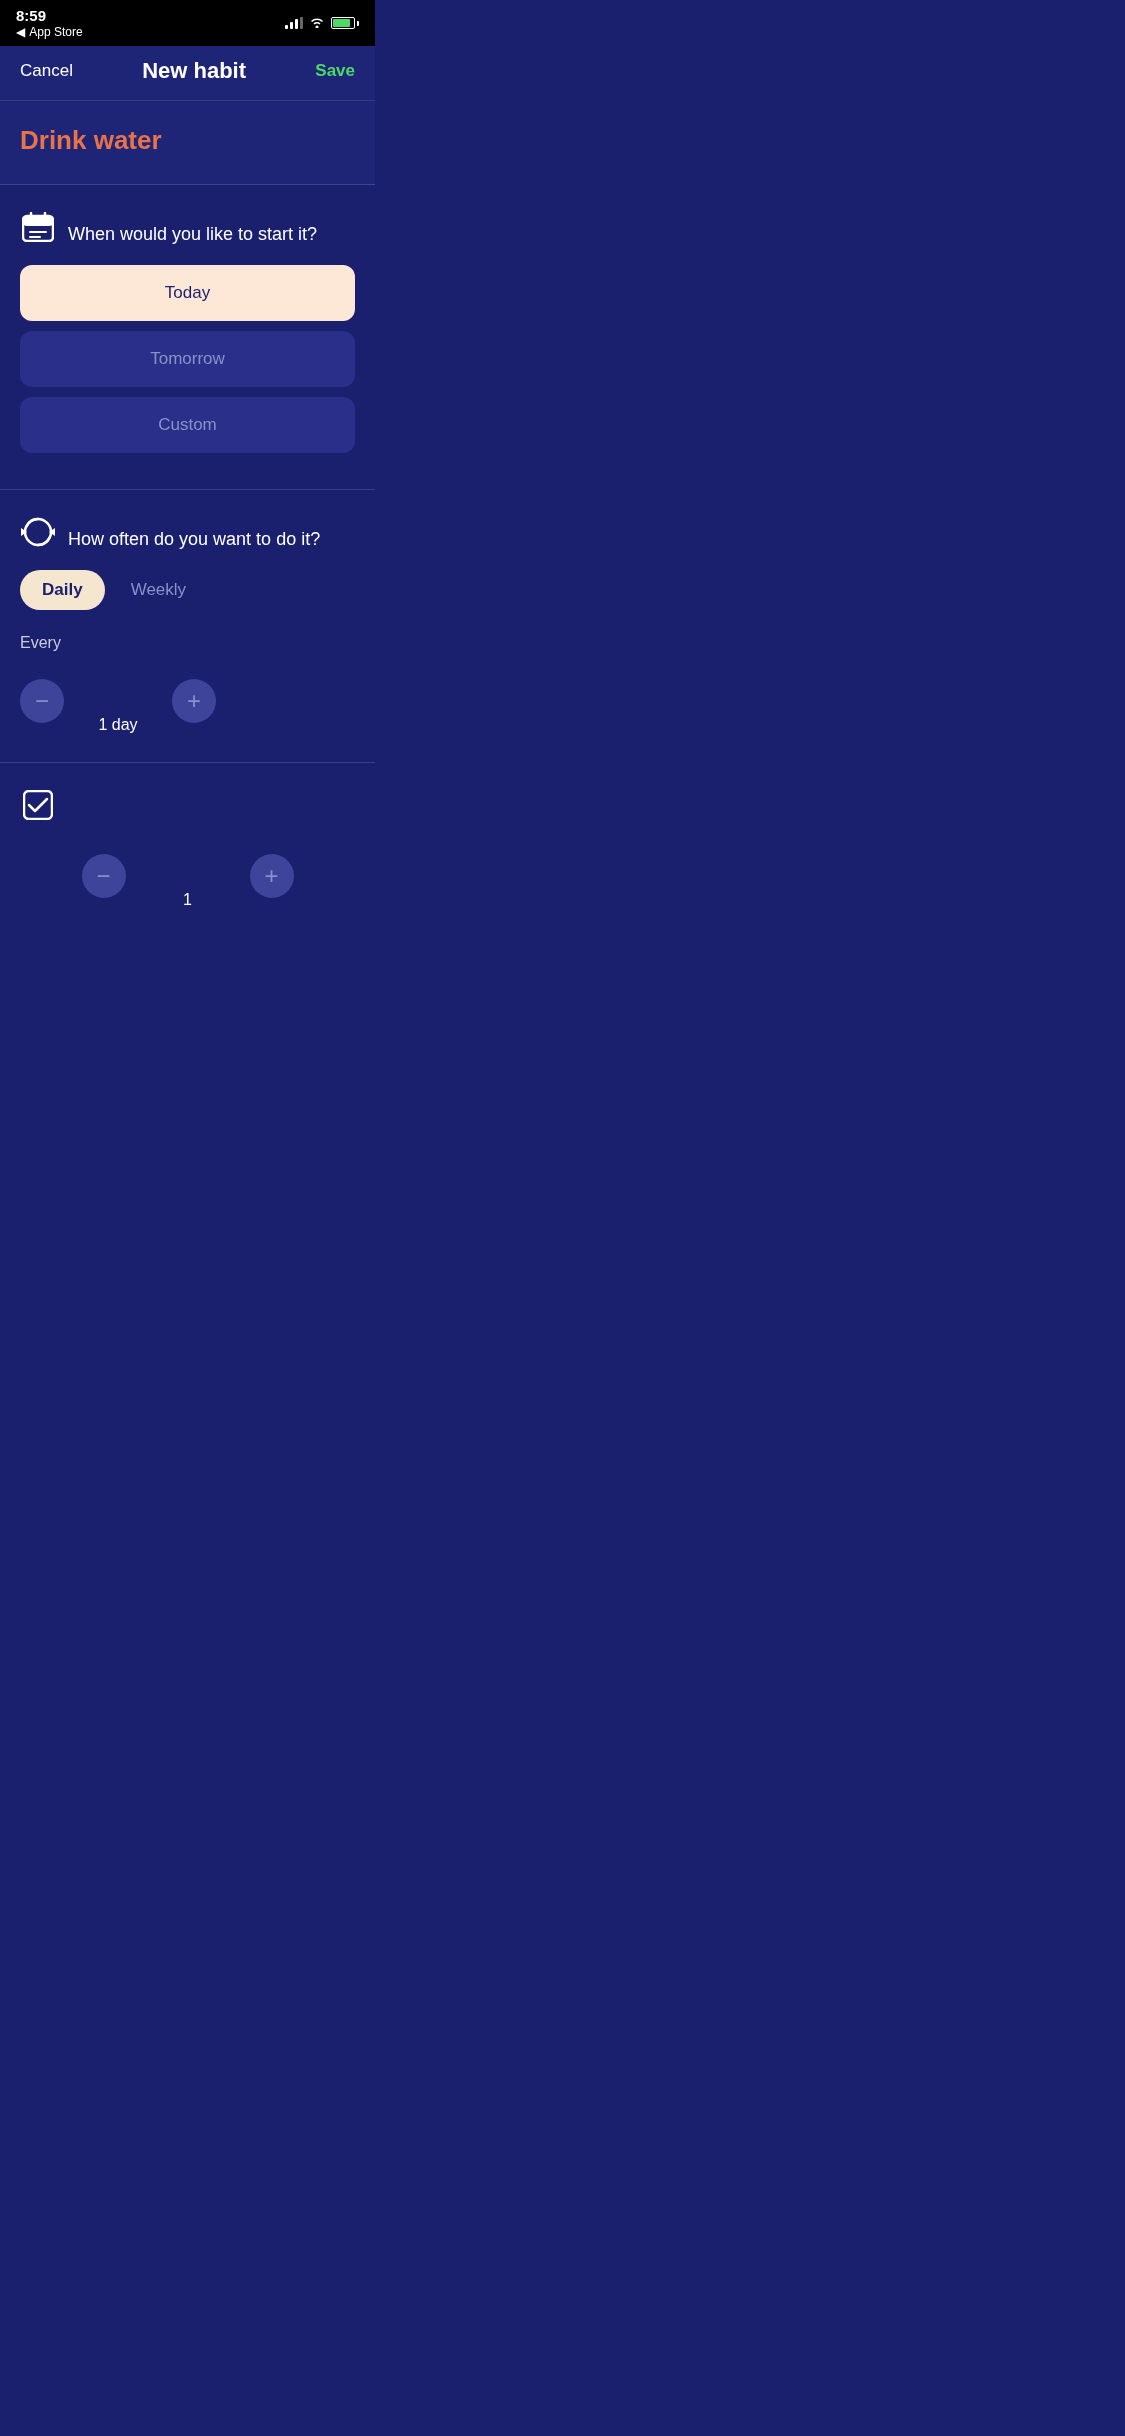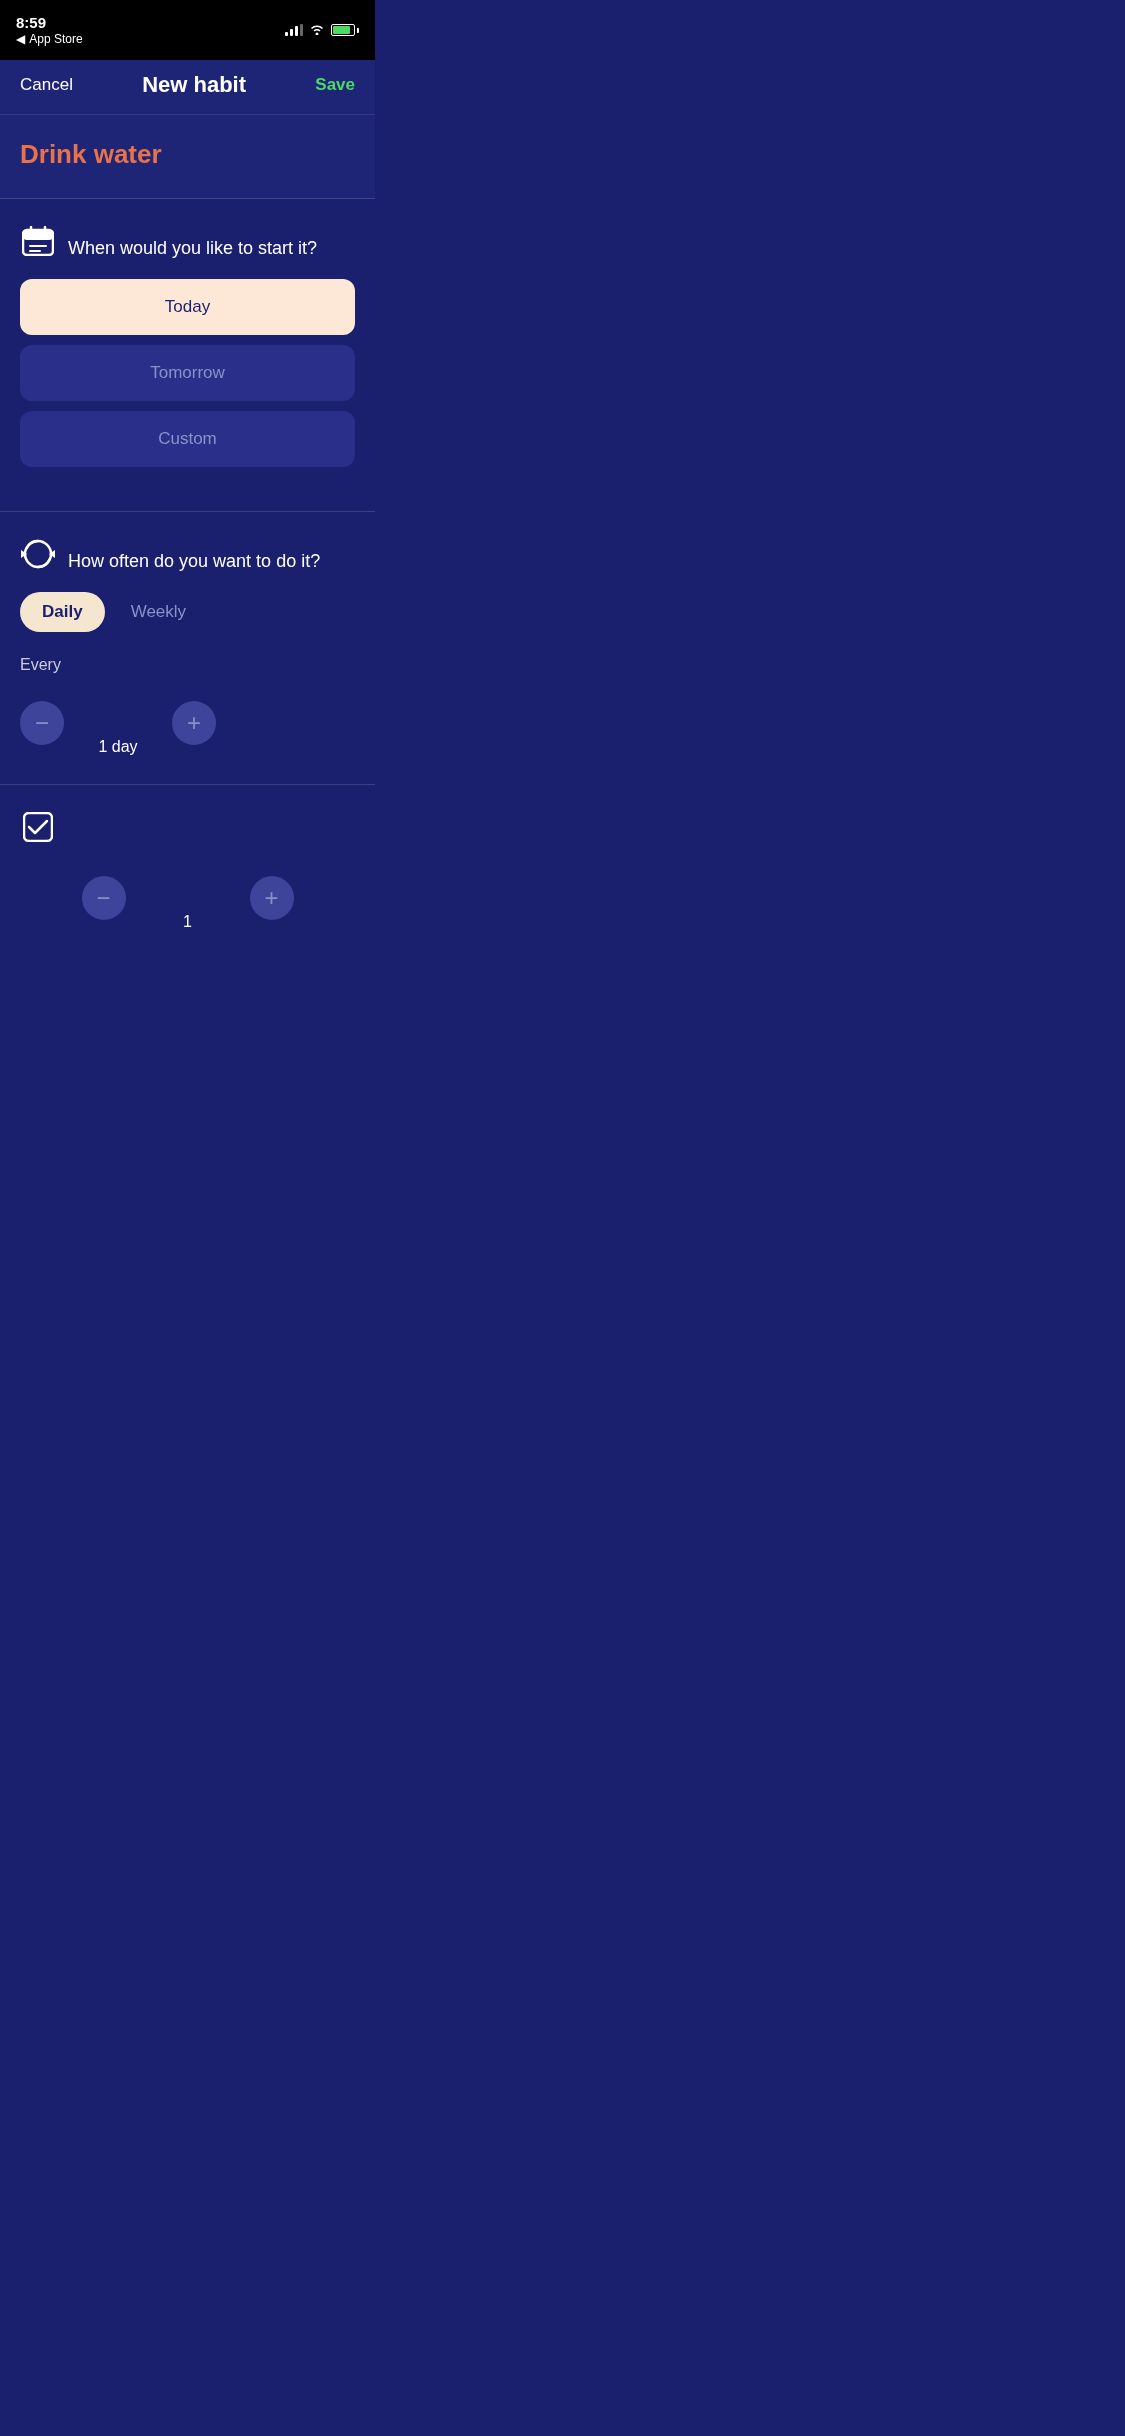"8:59" .status-bar { height: 60px -> 46px }
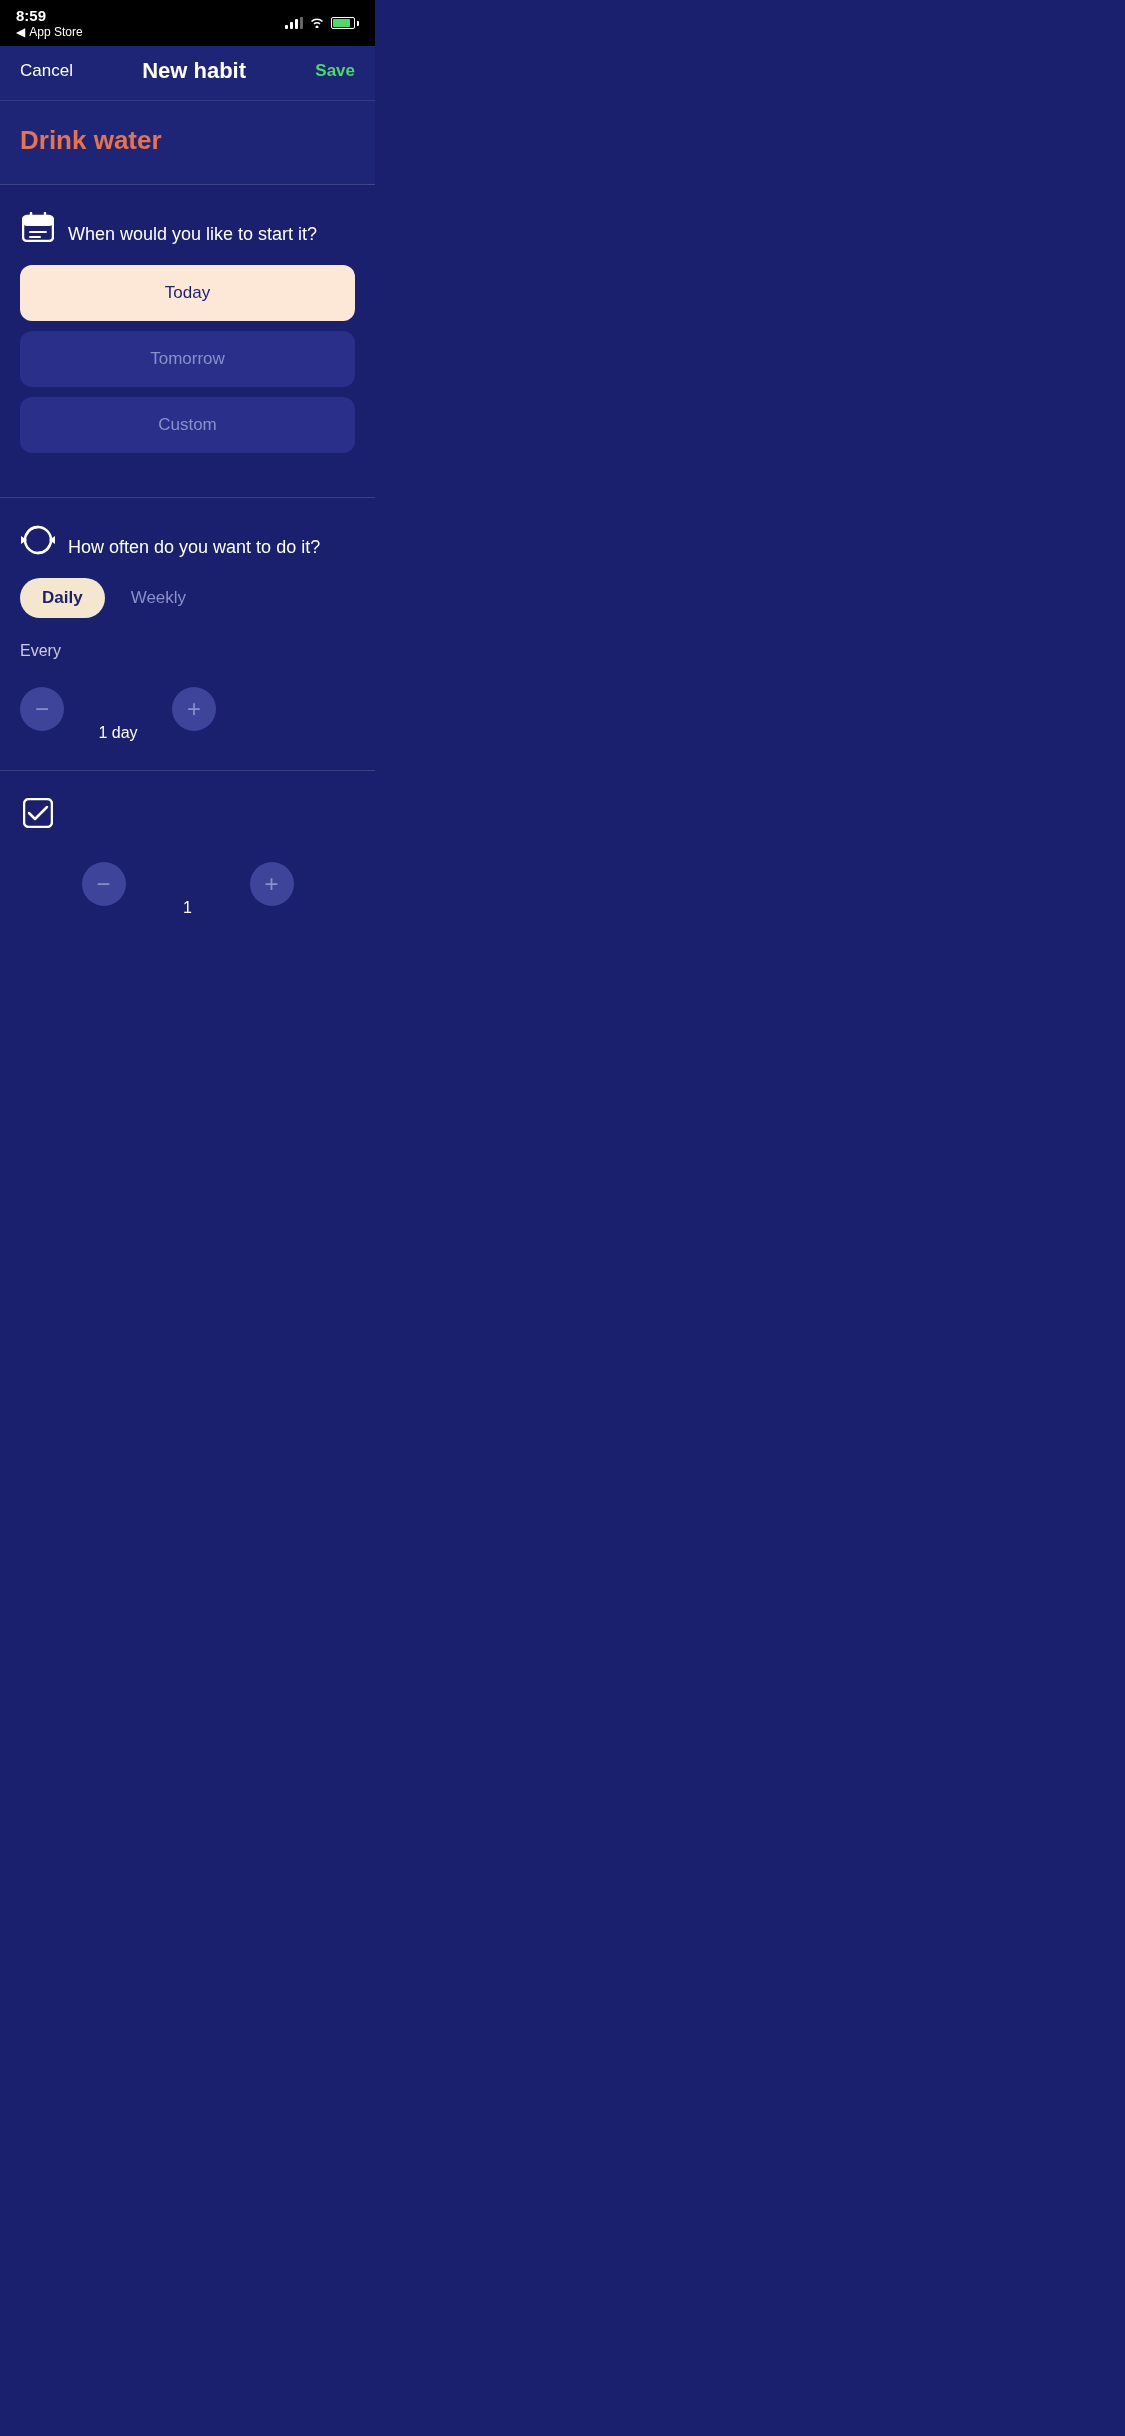"Custom" button.option-button { margin-bottom: 16px -> 8px }
